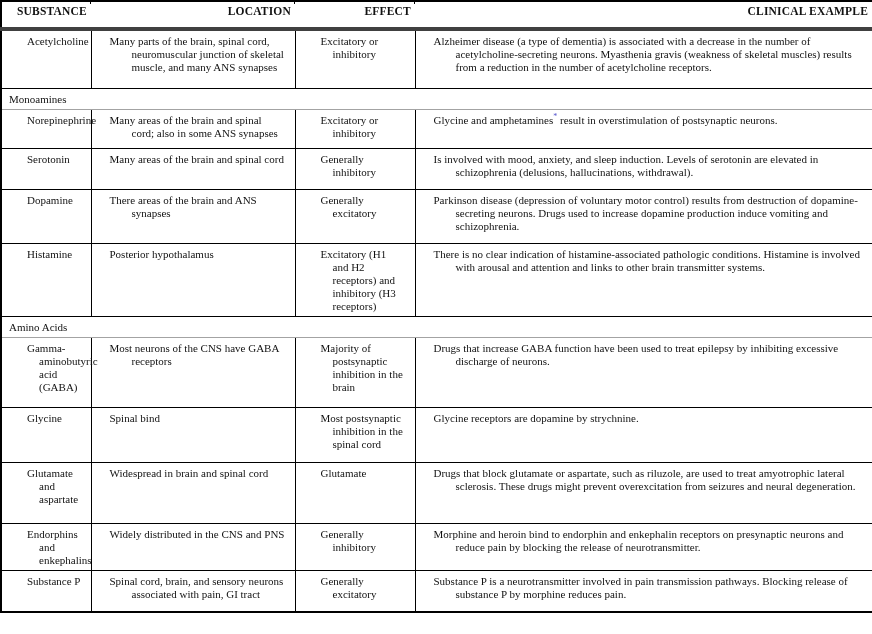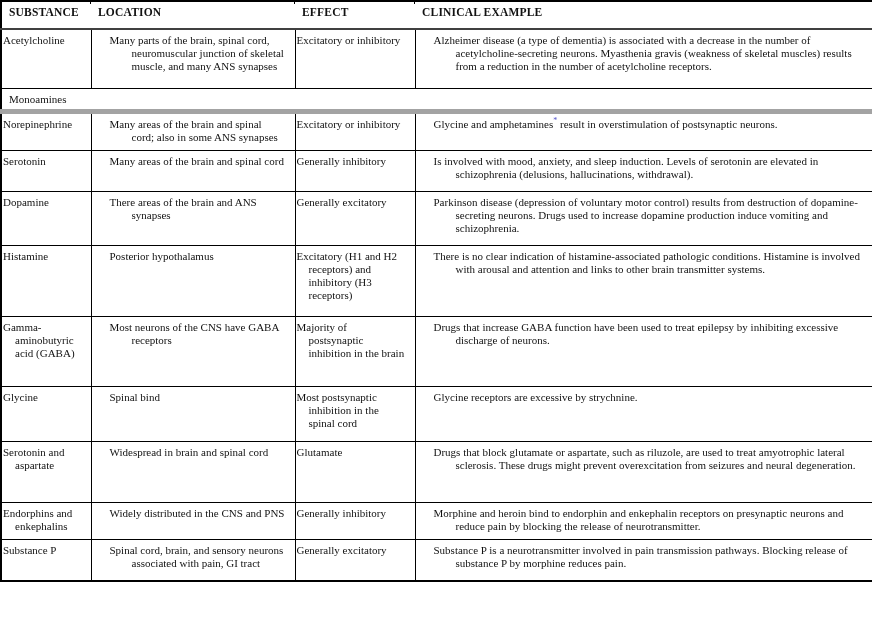"SUBSTANCE" th { border-bottom: 2px solid #404040 -> 4px solid #404040; text-align: left -> right }
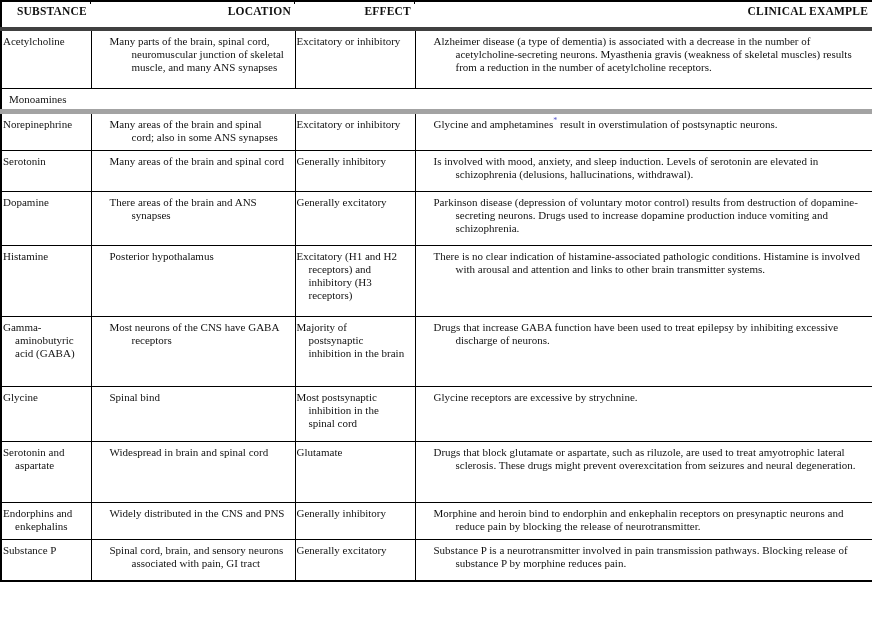"Acetylcholine" td.hang-sm { padding-left: 13px -> 37px }
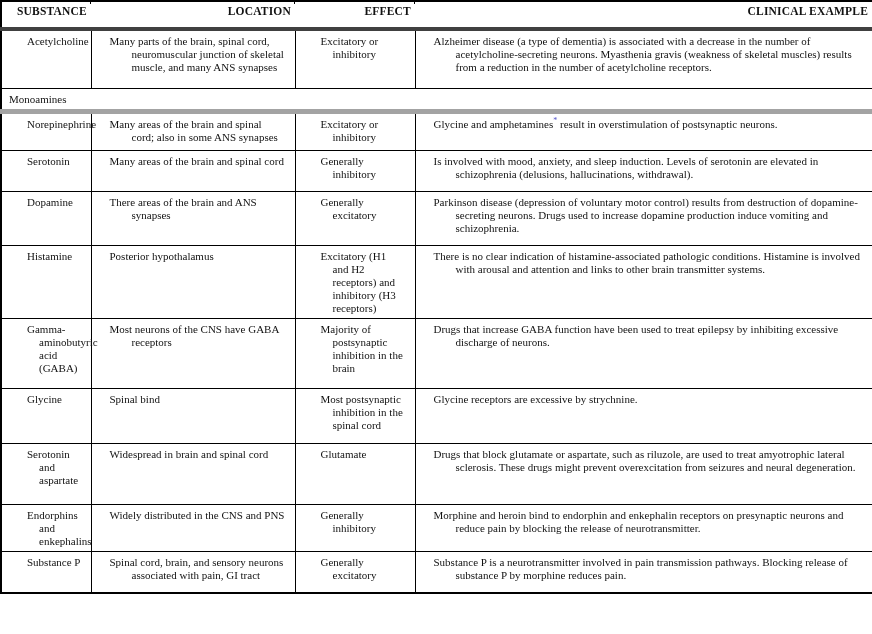"Monoamines" td.section-cell { border-bottom: 5px solid #a3a3a3 -> 1px solid #a3a3a3 }
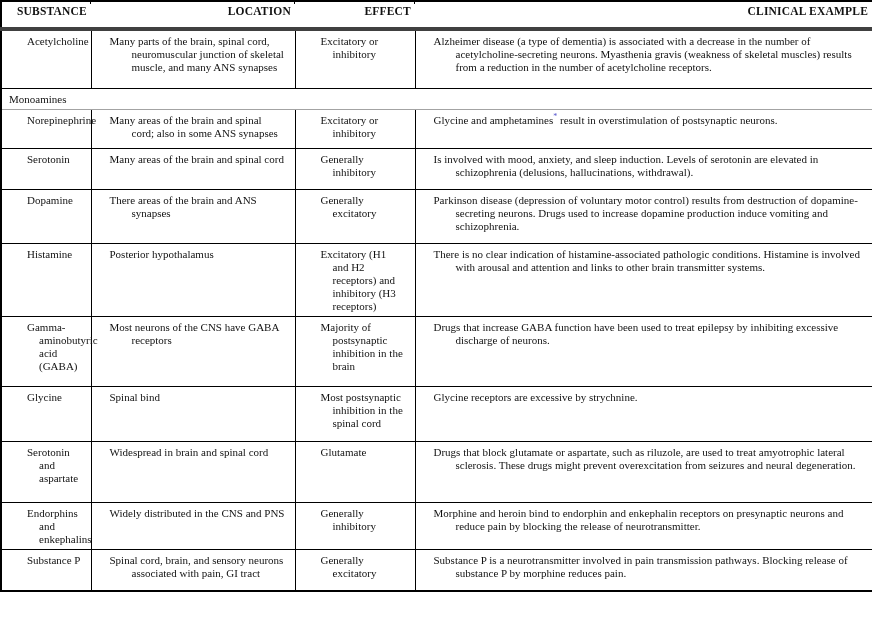"Amino Acids" tr { html: none -> <tr> <td>Amino Acids</td> </tr> }
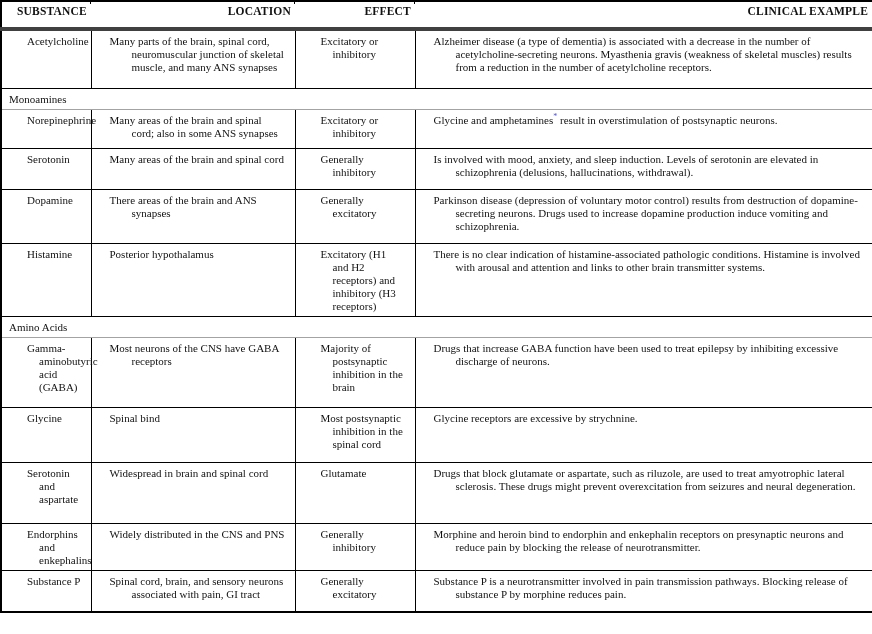"Glycine receptors are excessive by" td.cell { text: excessive -> dopamine }
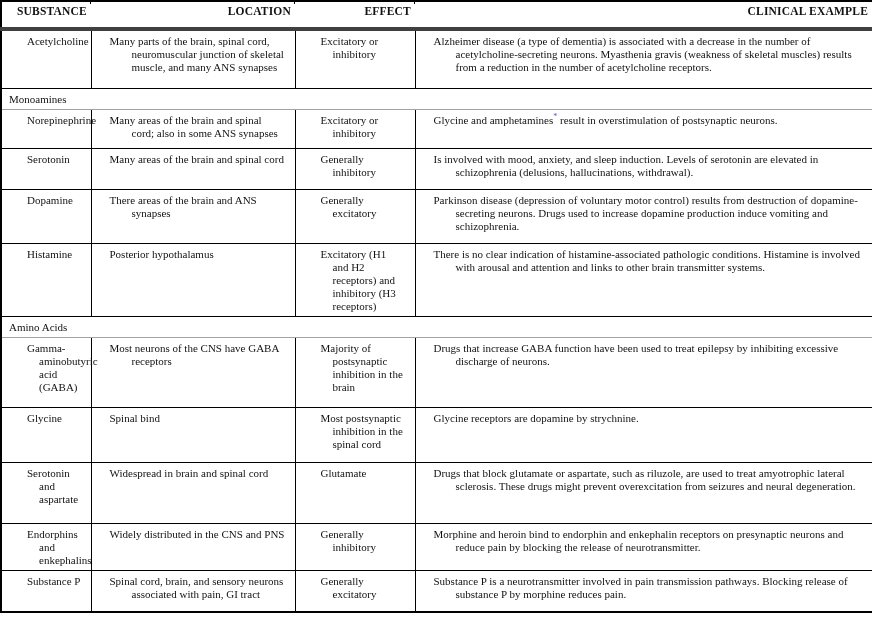"Serotonin and aspartate" td.cell { text: Serotonin -> Glutamate }
